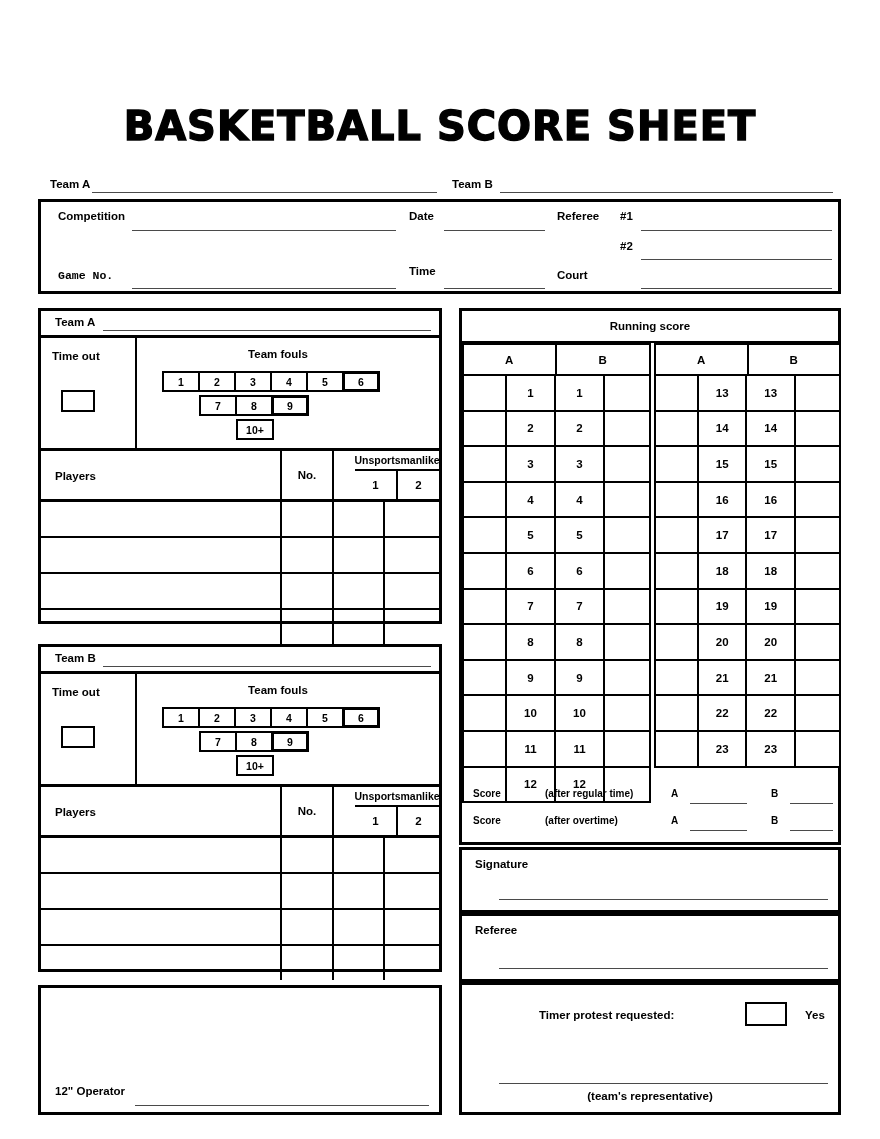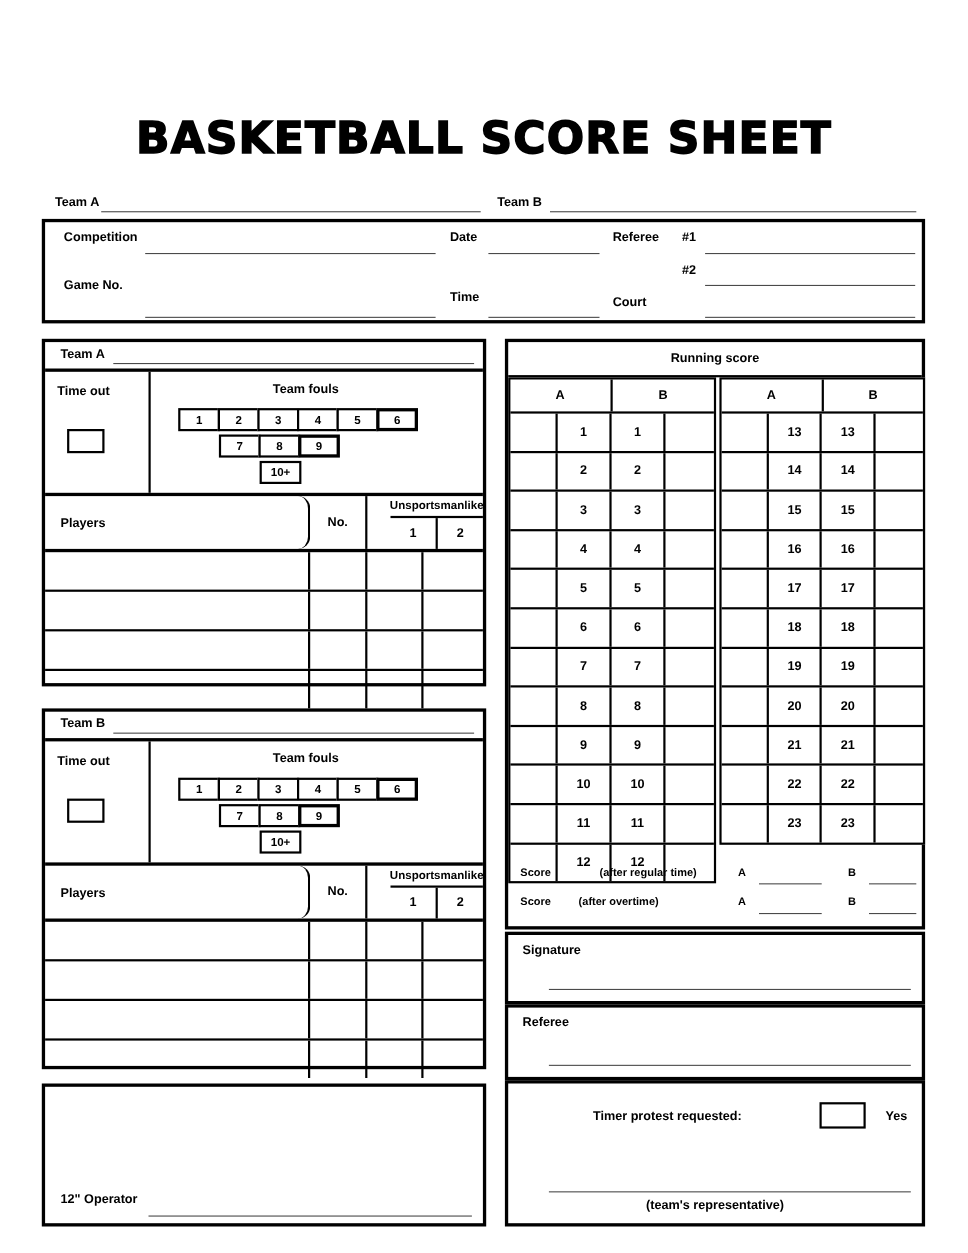"Game No." #hb-gameno { font-family: none -> Liberation Mono, monospace; top: 255px -> 270px }
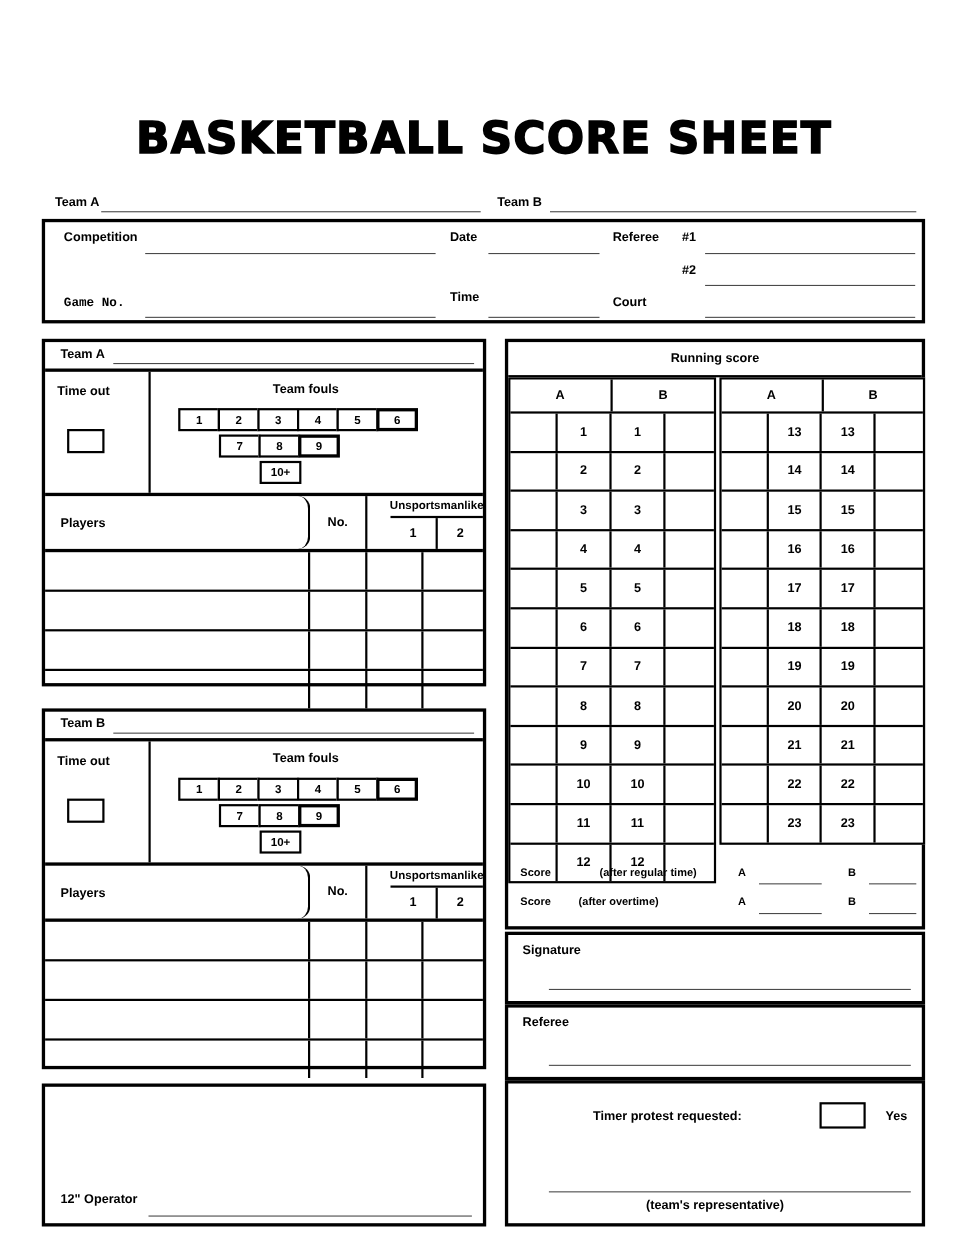"Players" .ph-players { border-radius: 11px -> none }
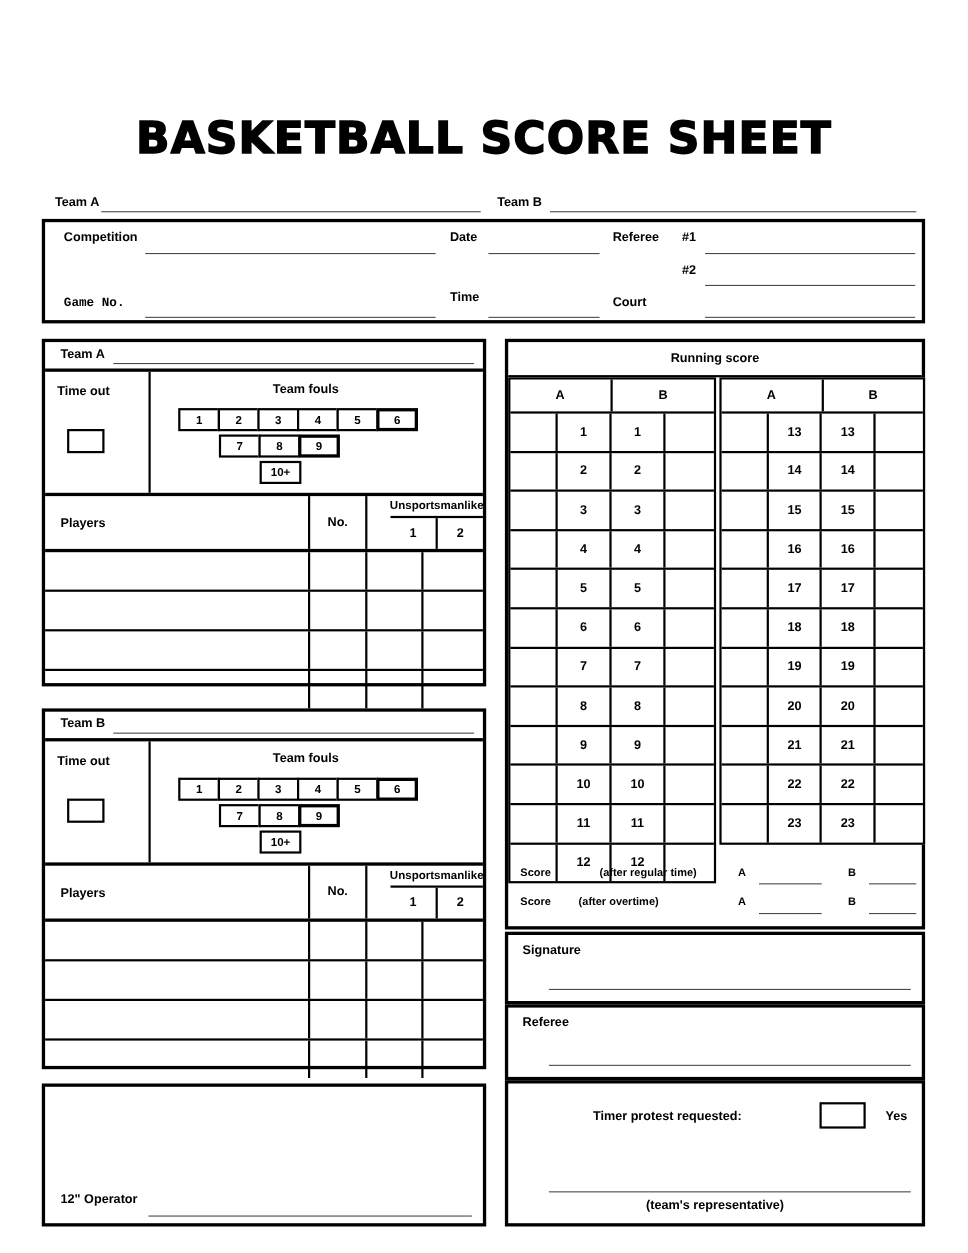"(after overtime)" #score-ot-note { left: 526px -> 545px }
